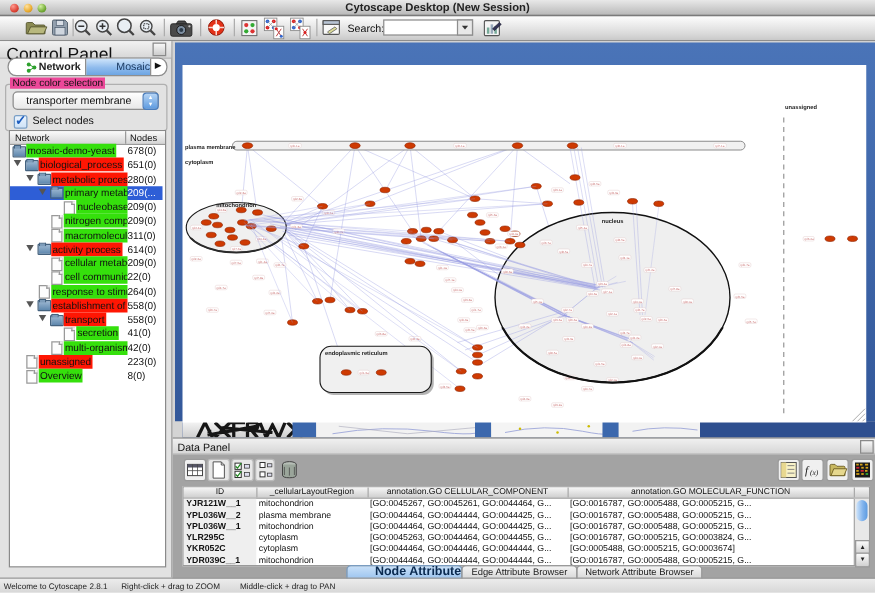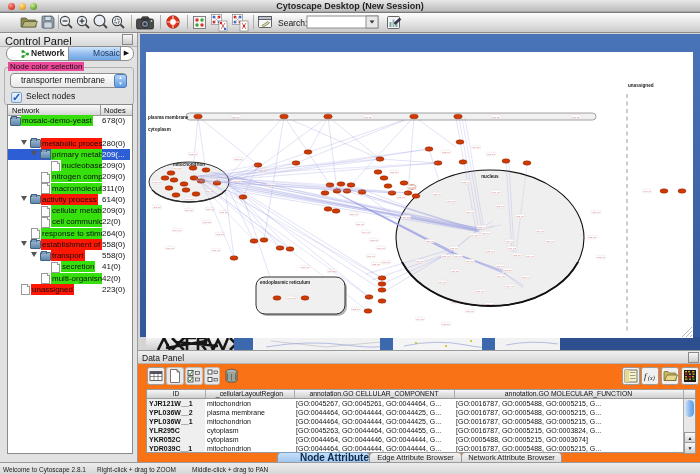"Control Panel" #cphead { font-size: 11px -> 14px }
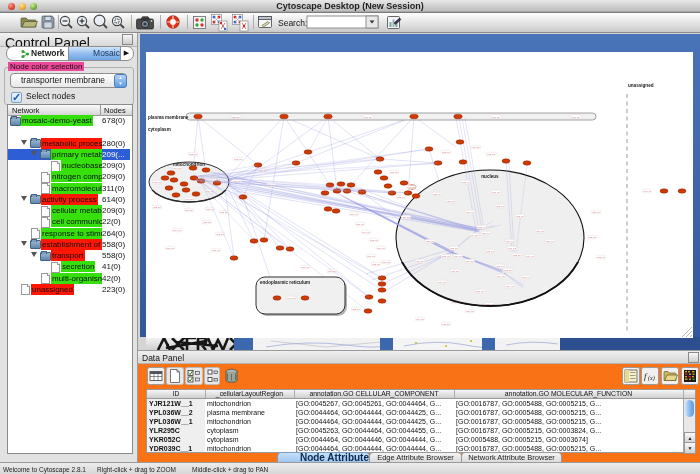"biological_process" div.trow { html: none -> <div> <span></span> <span></span> <span>biological_process</span> <span>651(0)</span> </div> }
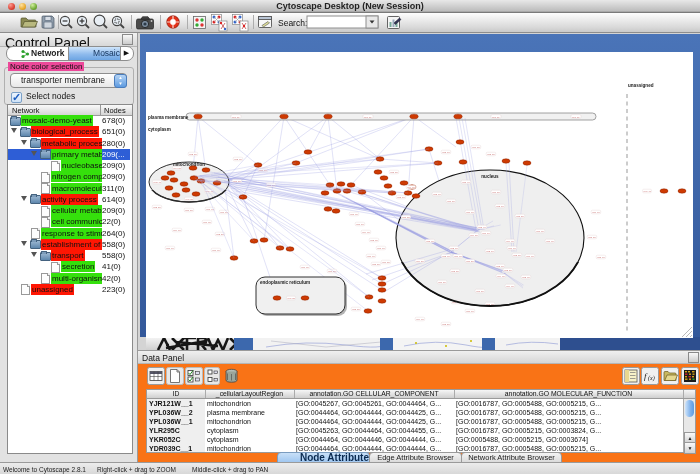"Overview" div.trow { html: none -> <div> <span></span> <span>Overview</span> <span>8(0)</span> </div> }
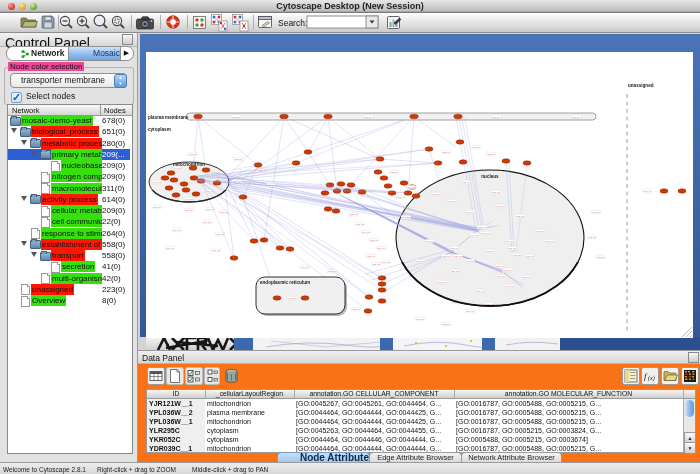"Data Panel" div.abs { background: #f97316 -> #a3a3a3 }
